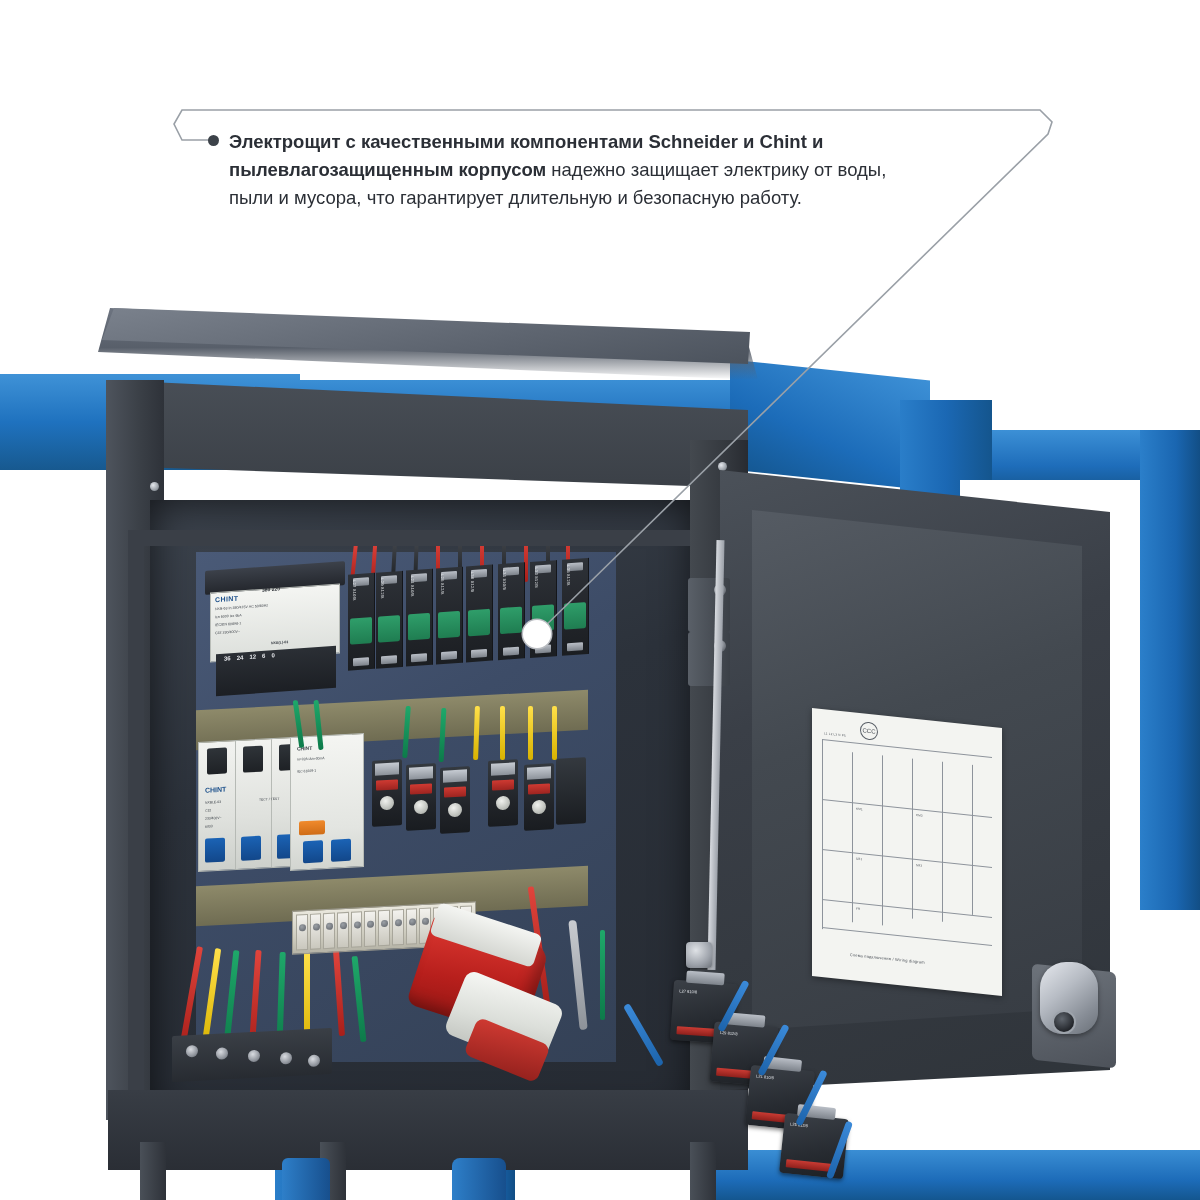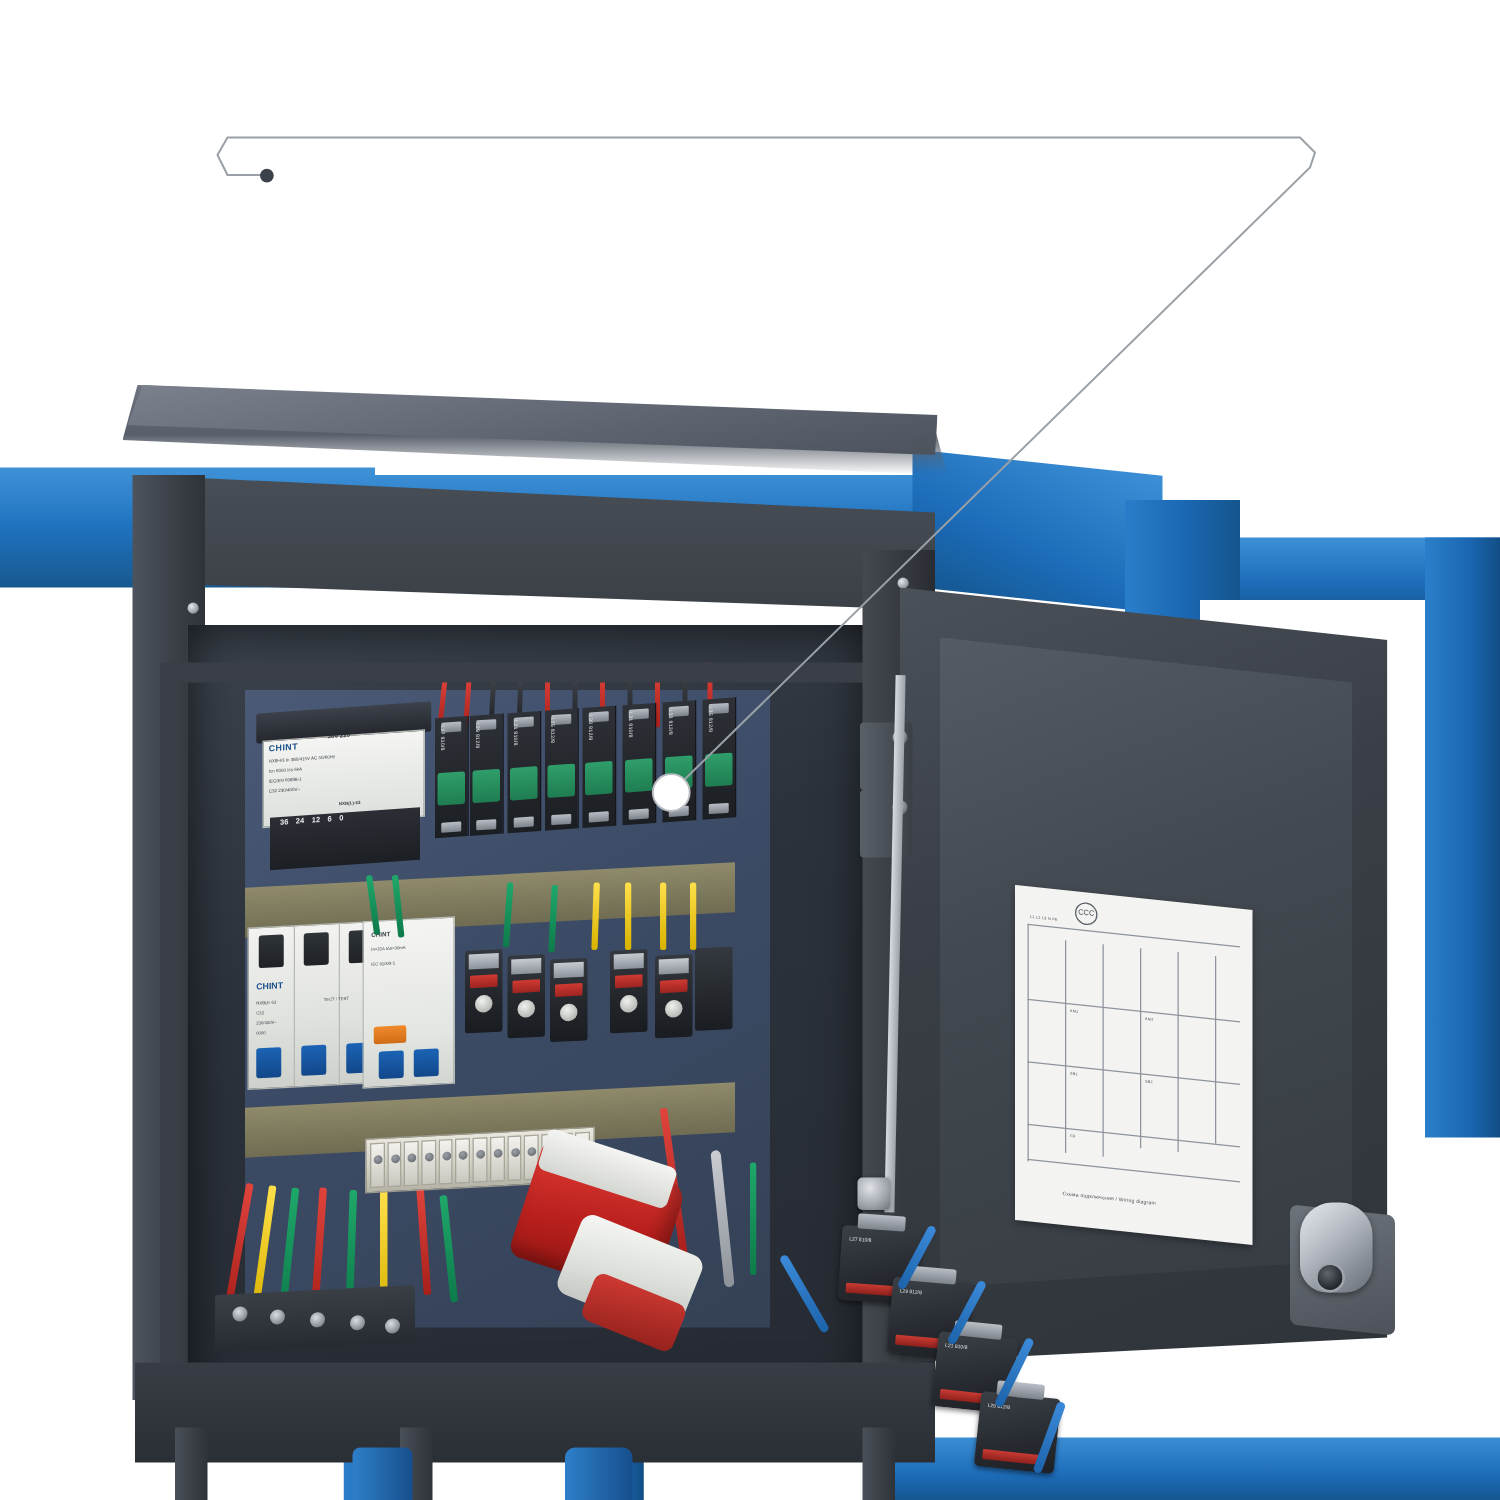"Электрощит с качественными компонентами" div.callout-text { html: none -> <div> <b>Электрощит с качественными компонентами Schneider и Chint и пылевлагозащищенным корпусом</b><span> надежно защищает электрику от воды, пыли и мусора, что гарантирует длительную и безопасную работу.</span> </div> }
